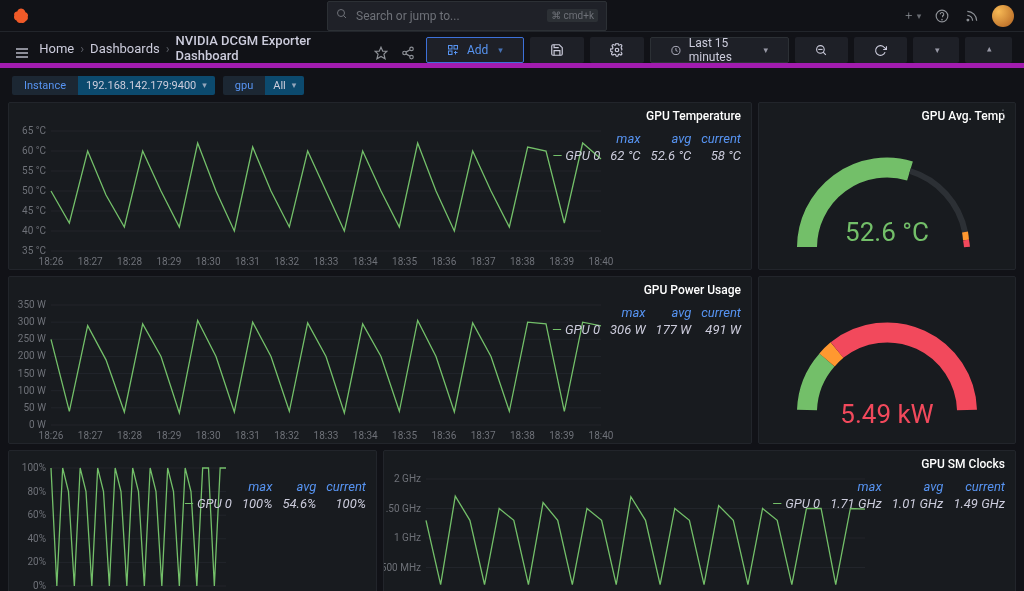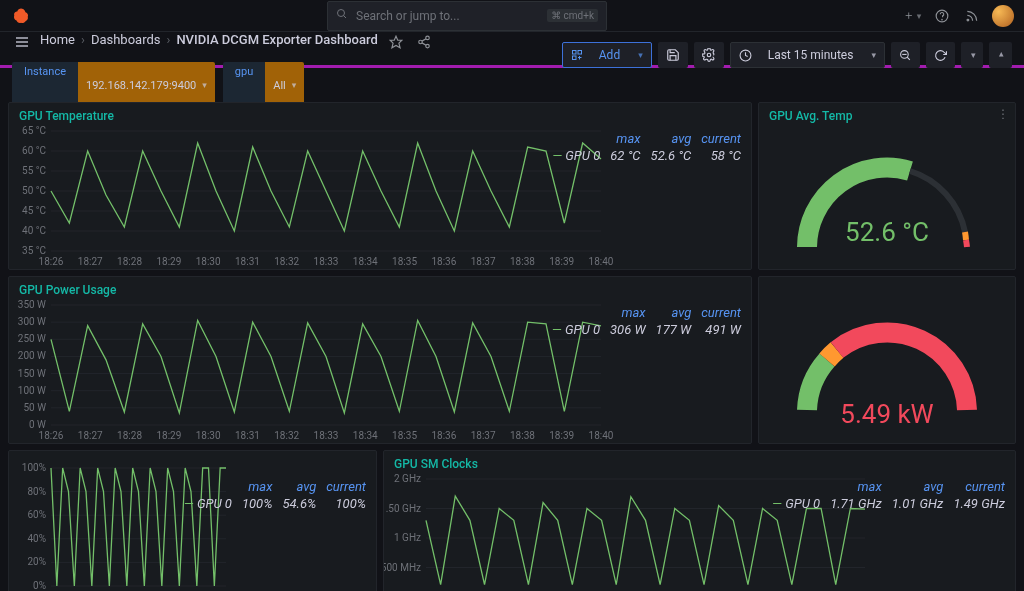"Home" .navbar { align-items: flex-start -> flex-end; border-bottom: 3px solid #a21caf -> 5px solid #a21caf }
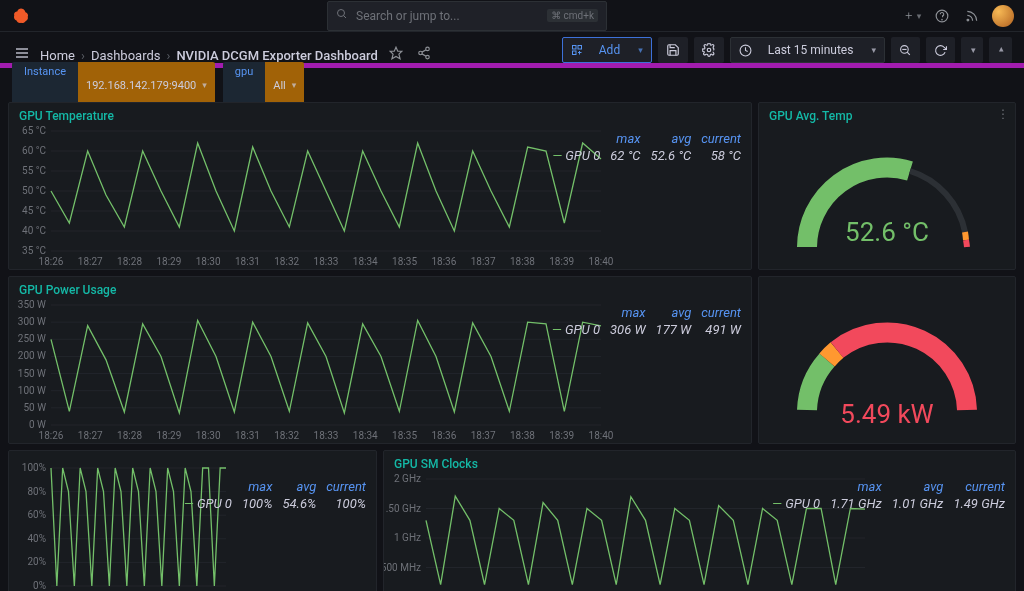"Add" .pill { gap: 16px -> 8px; padding: 0 8px -> 0 20px }
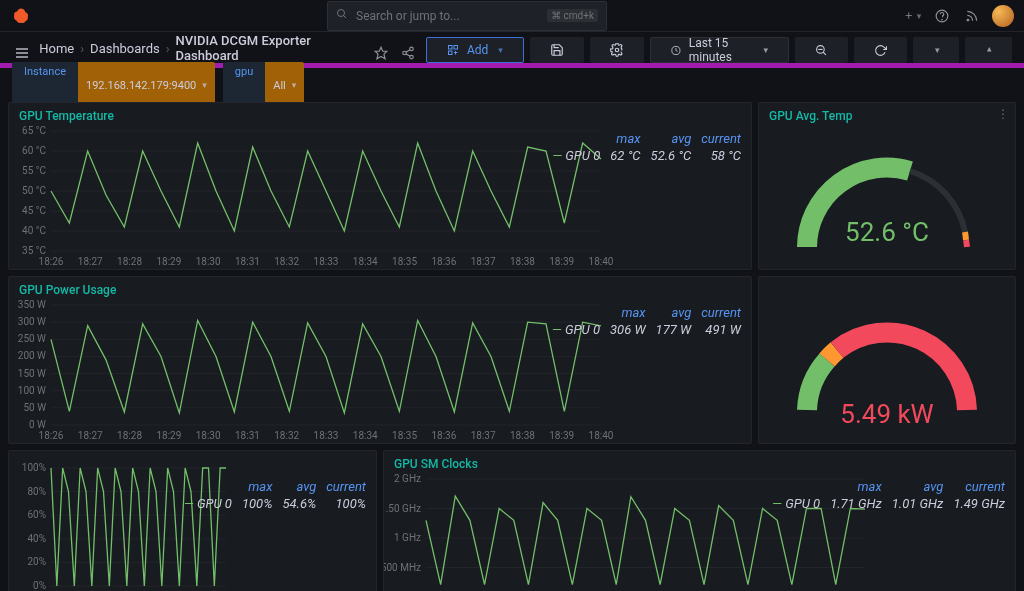"192.168.142.179:9400" .varval { background: #a16207 -> #0c4a6e; padding: 17px 8px -> 3px 8px }
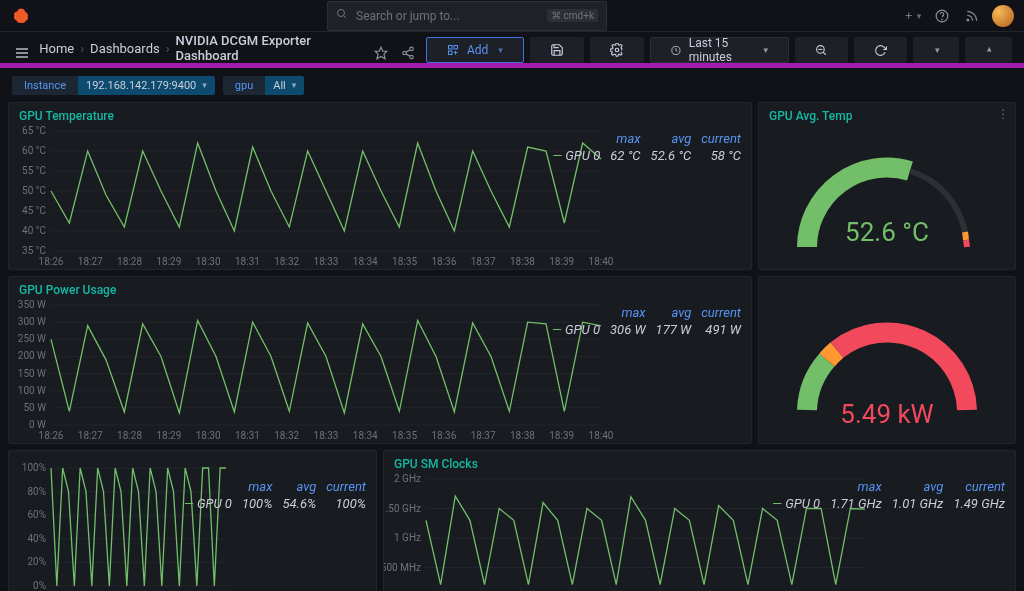"GPU Temperature" .panel-title { color: #14b8a6 -> #ffffff; text-align: none -> right }
